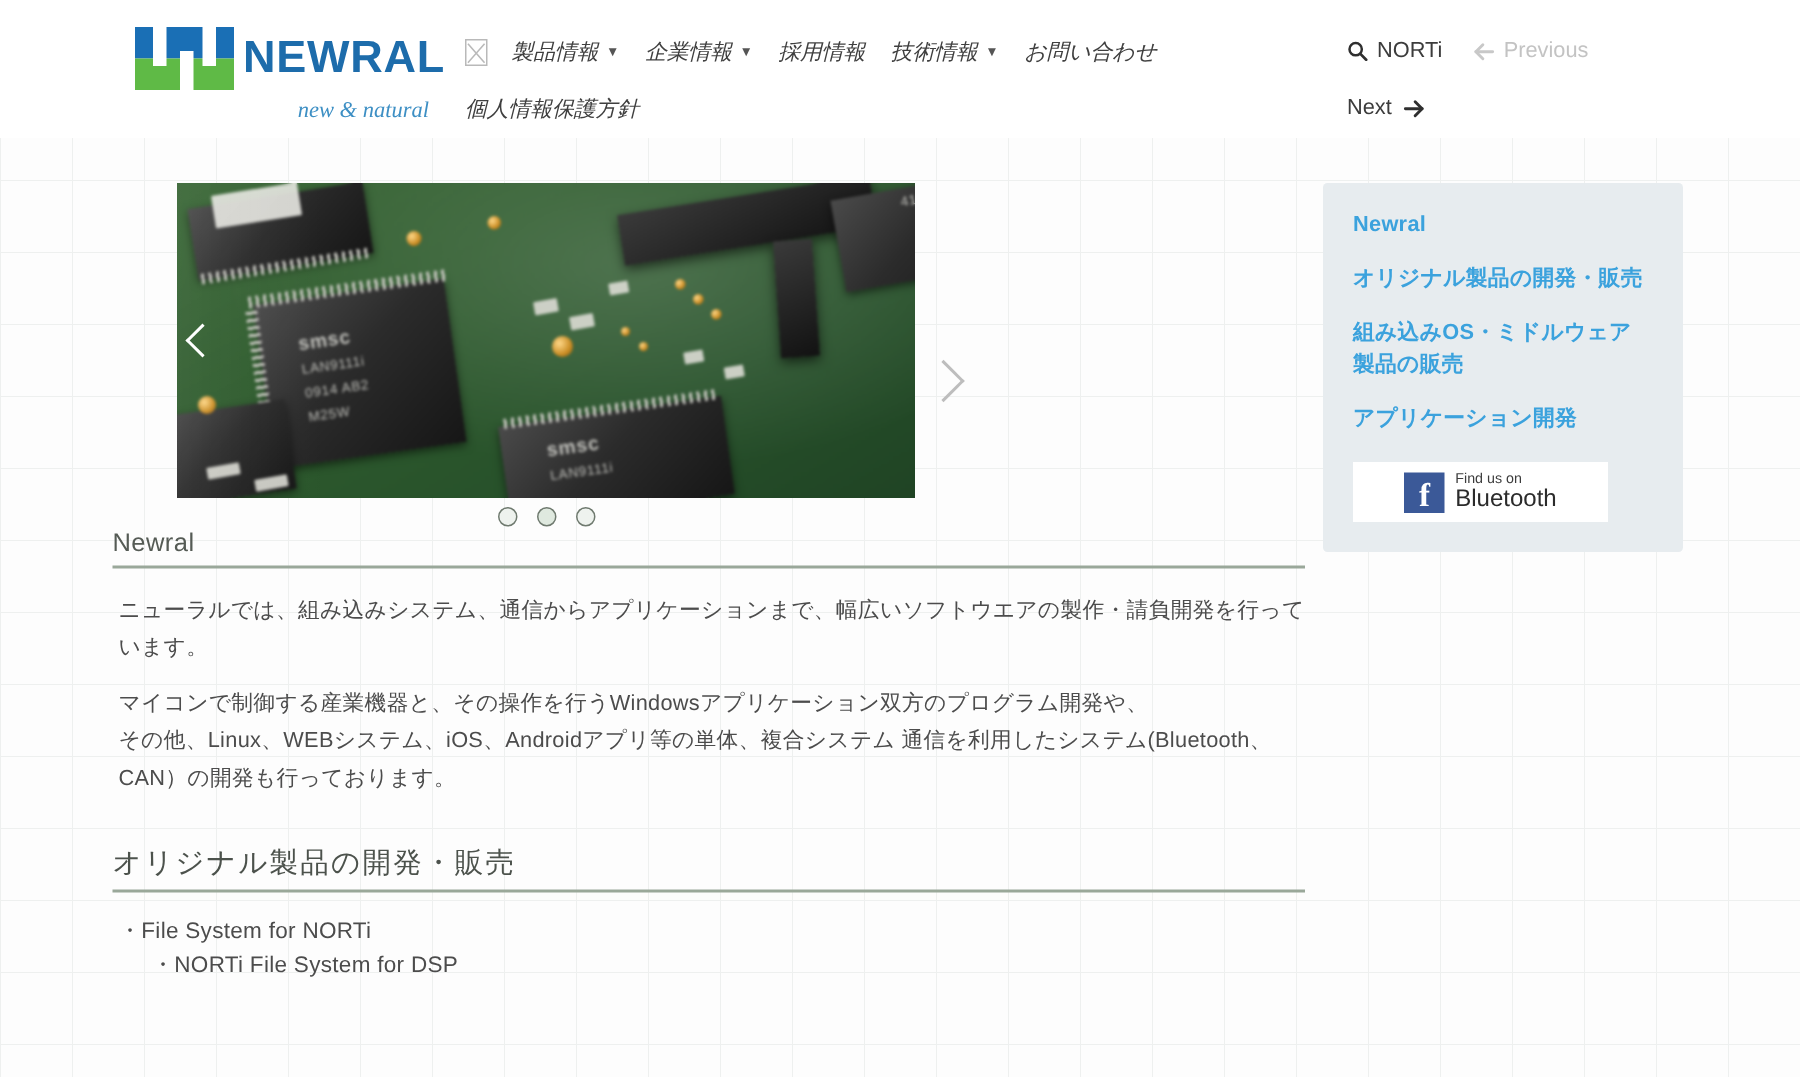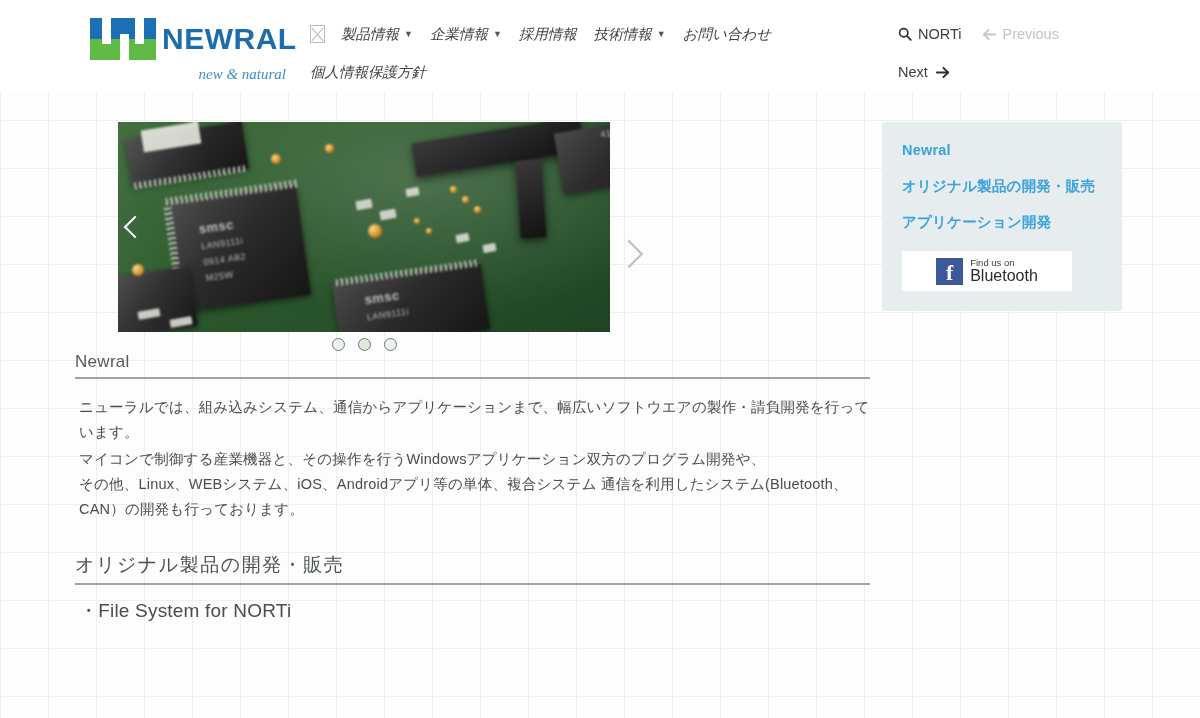"組み込みOS・ミドルウェア製品の販売" a.side-link { html: none -> <a>組み込みOS・ミドルウェア製品の販売</a> }
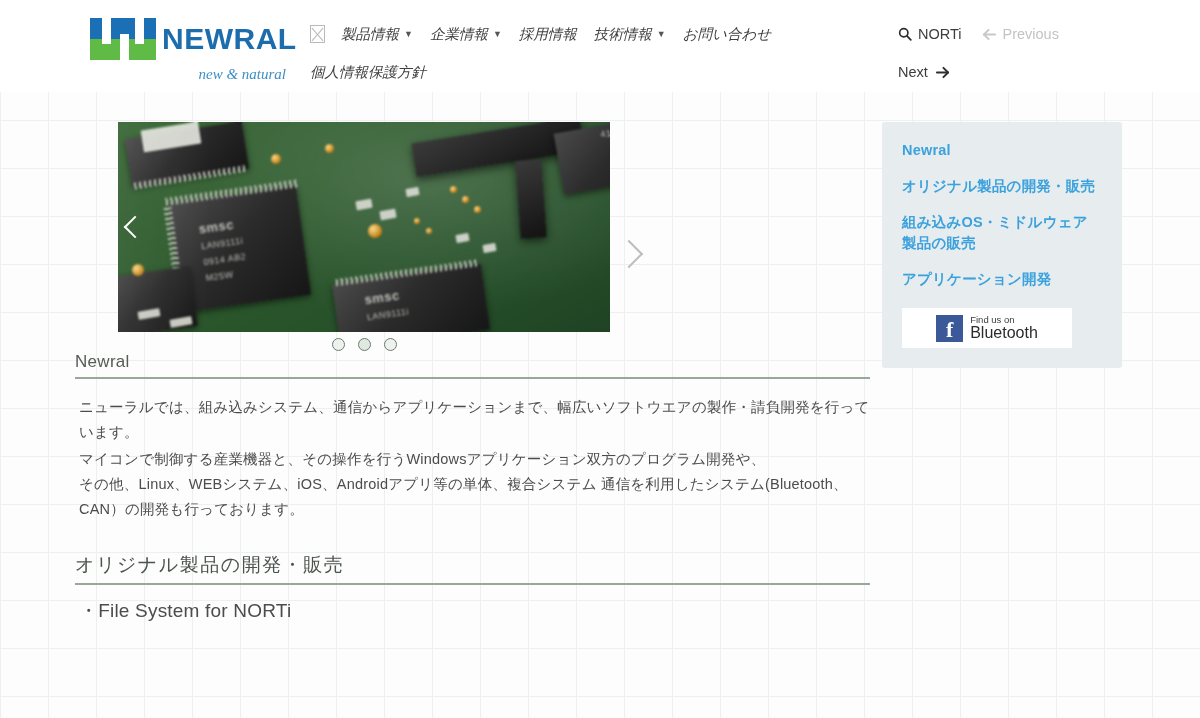"マイコンで制御する産業機器と、その操作を行うWindowsアプリケーション双方の" p.para { margin-top: 2px -> 12px }
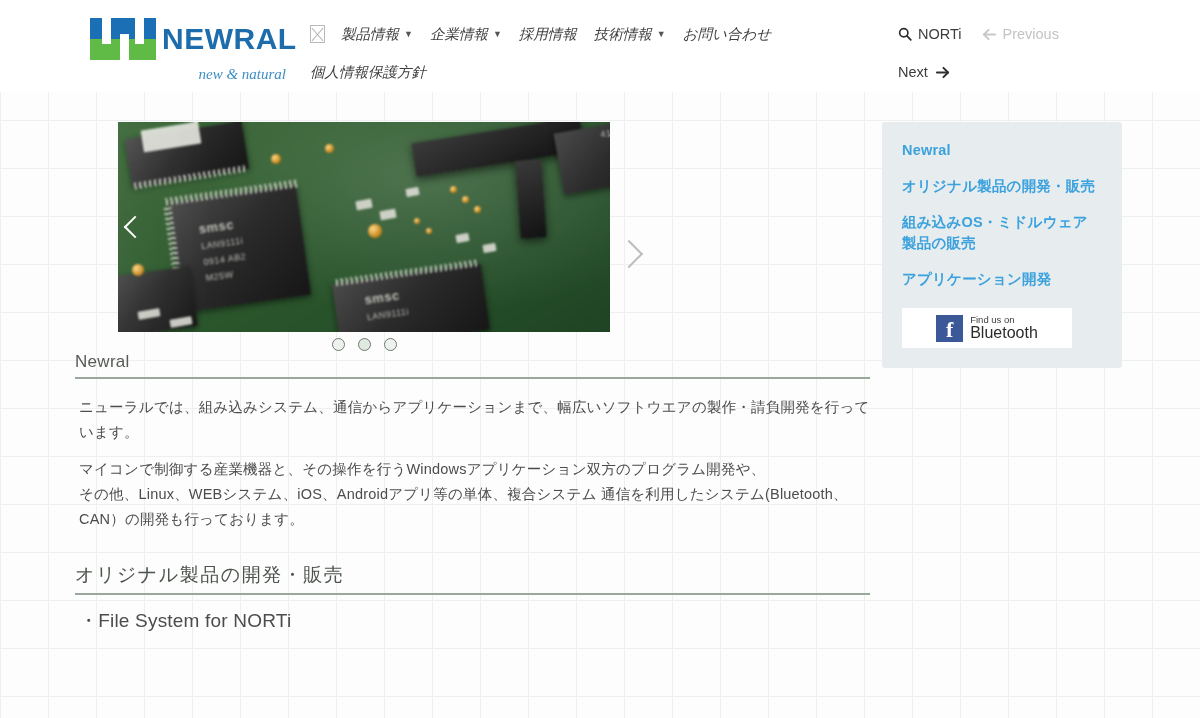"・File System for NORTi" .list { font-size: 19px -> 15px }
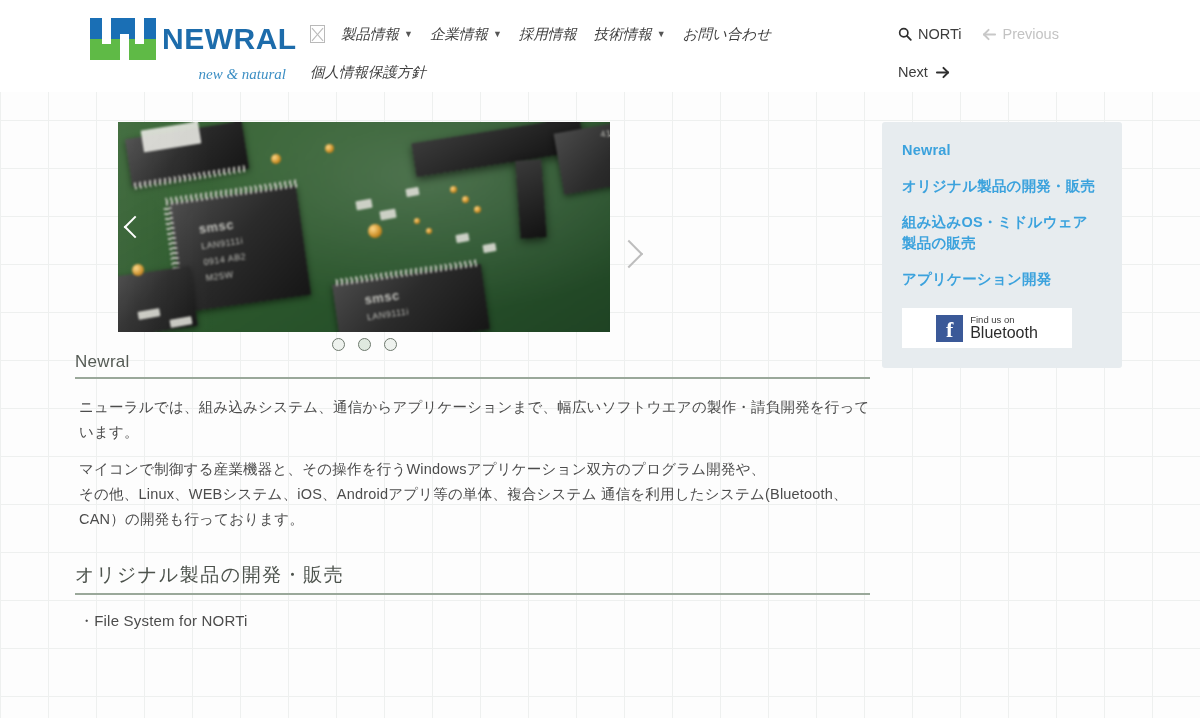"・NORTi File System for DSP" div.li { html: none -> <div>・NORTi File System for DSP</div> }
